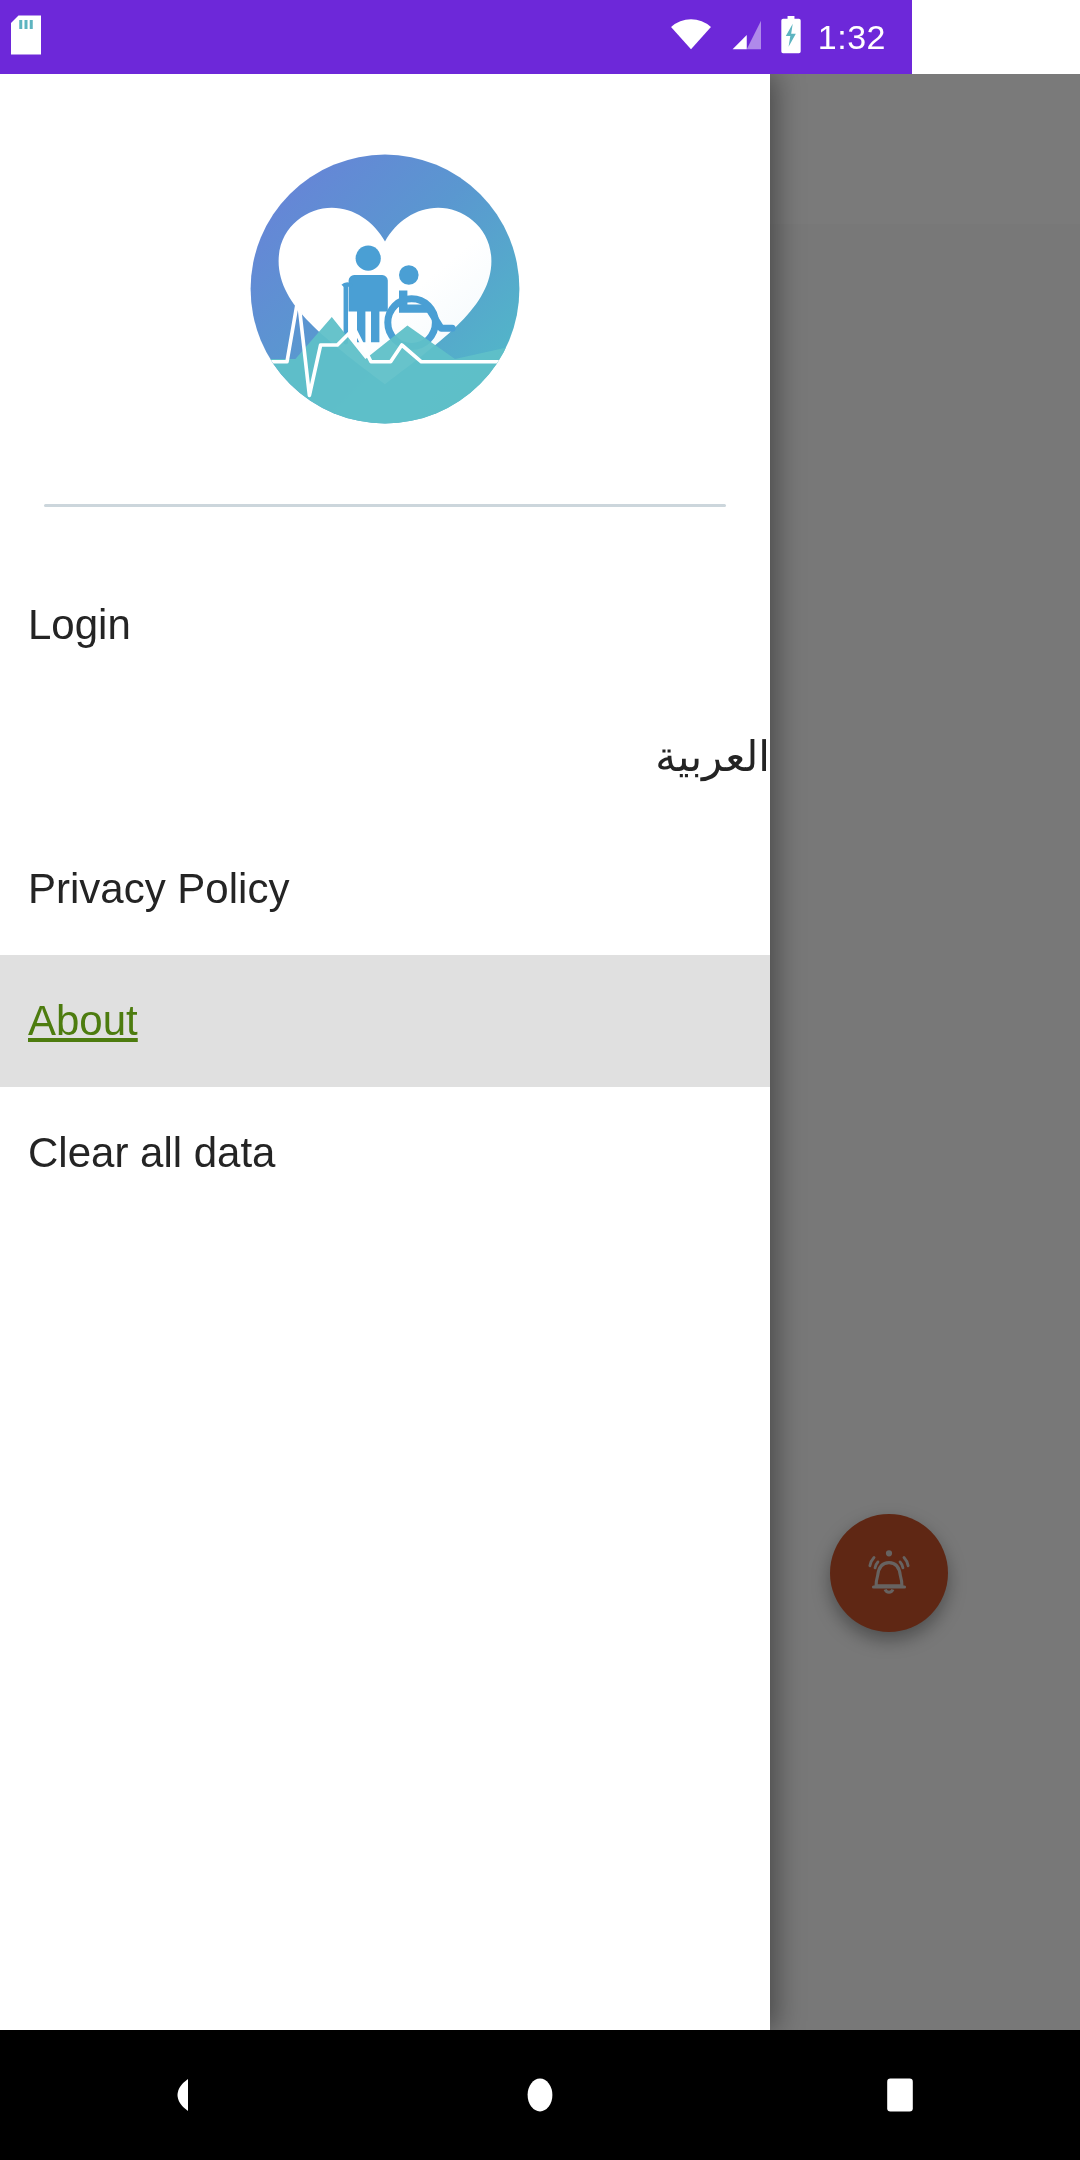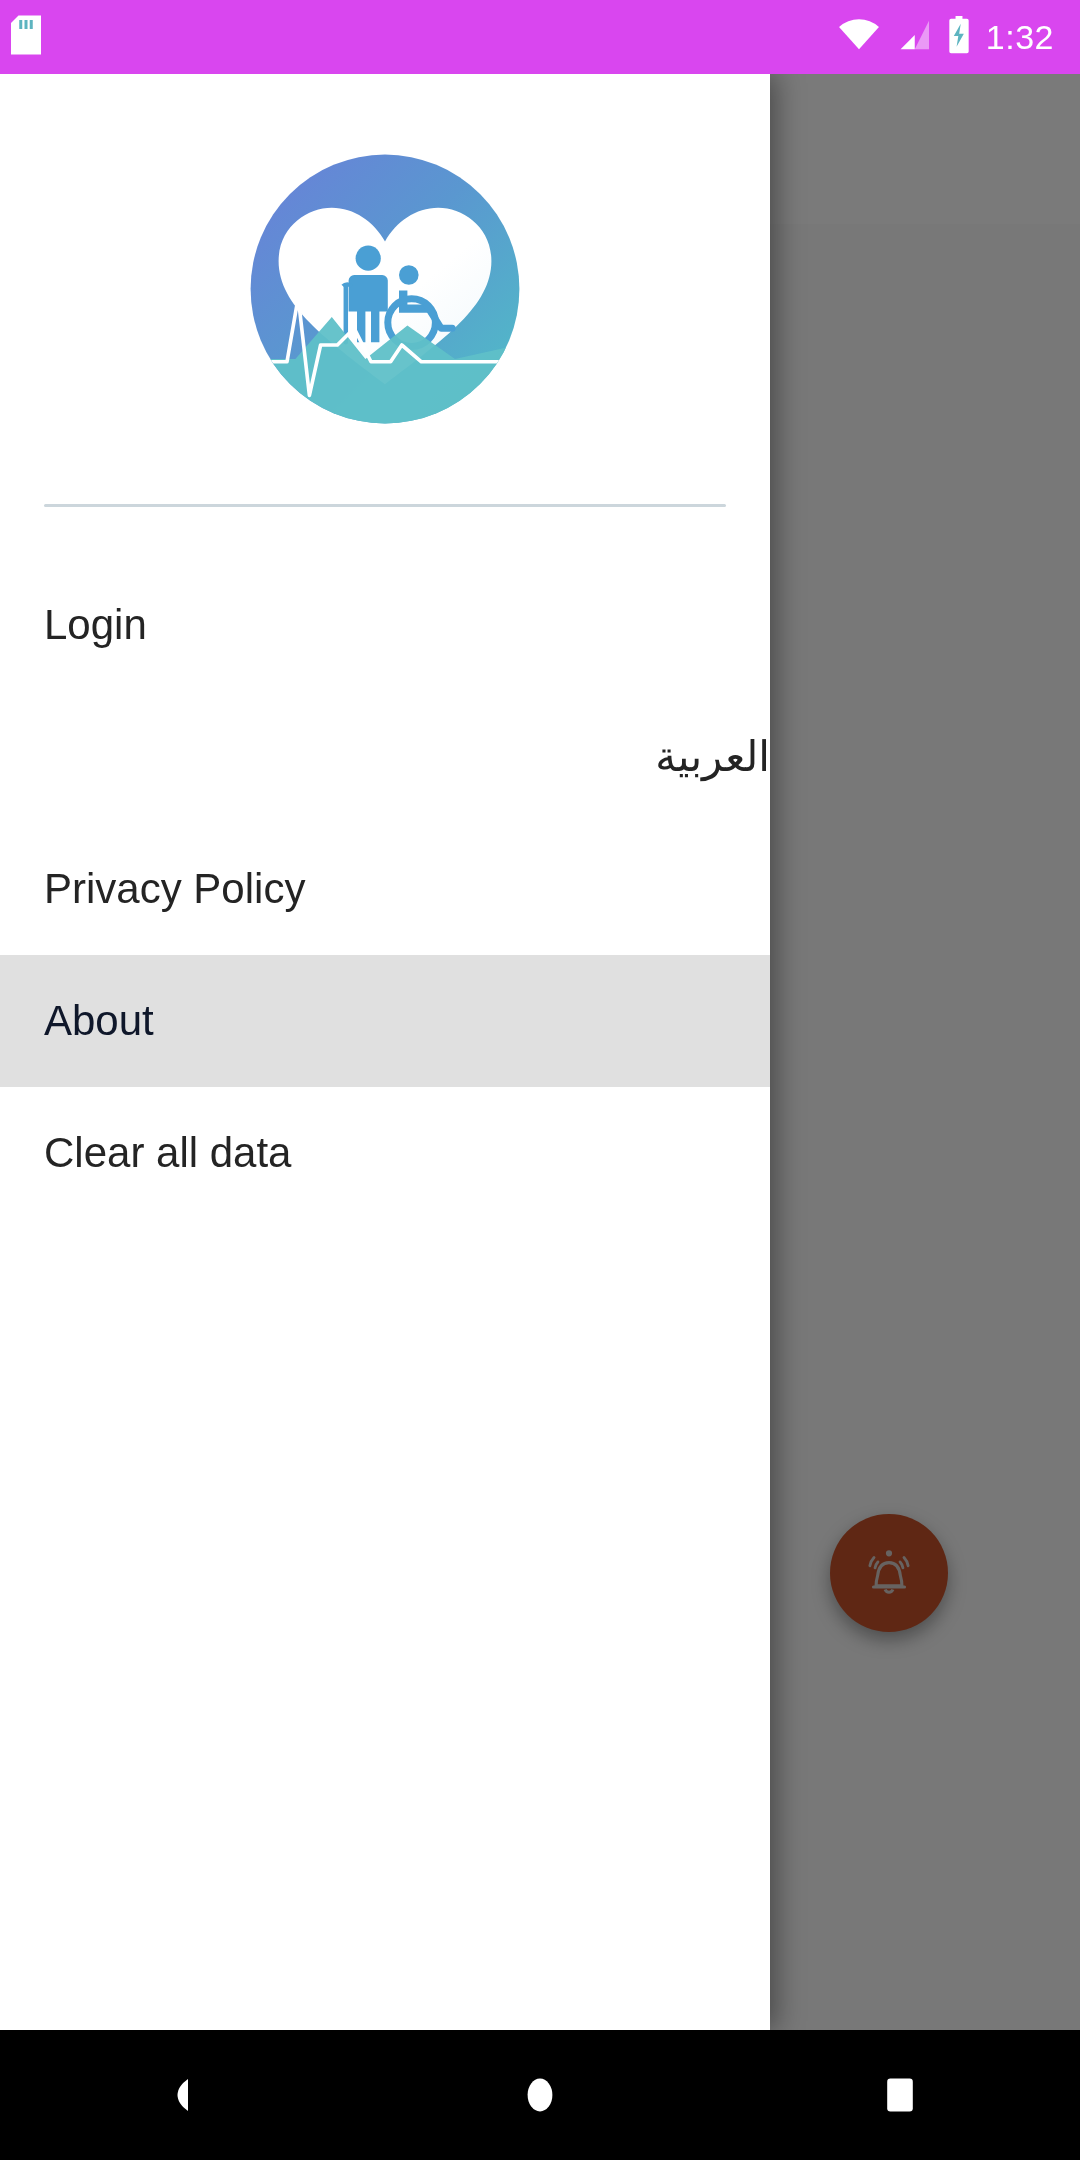"1:32" #statusbar { background: #d946ef -> #6d28d9; width: 1080px -> 912px }
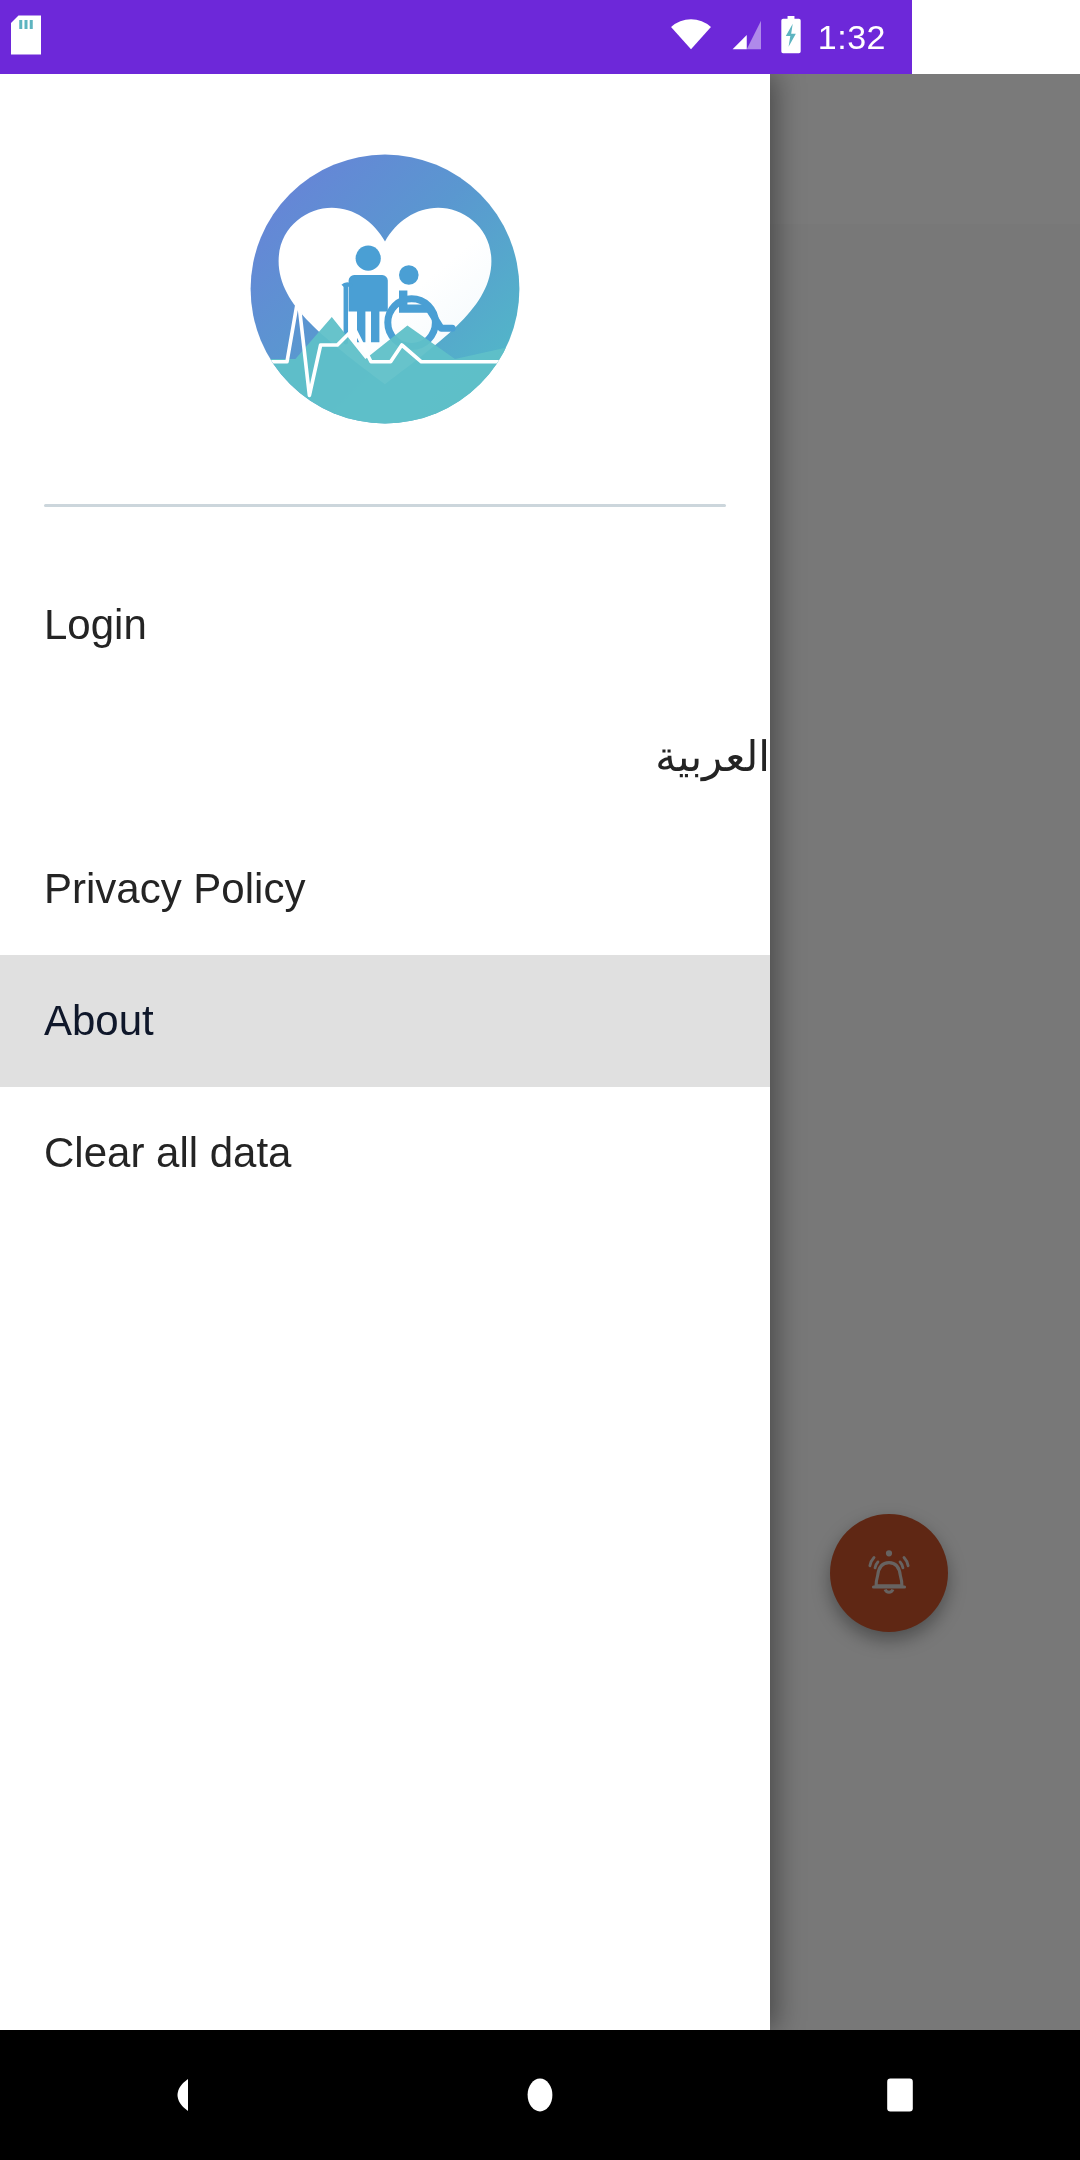"Login" .menu-item { padding-left: 44px -> 28px }
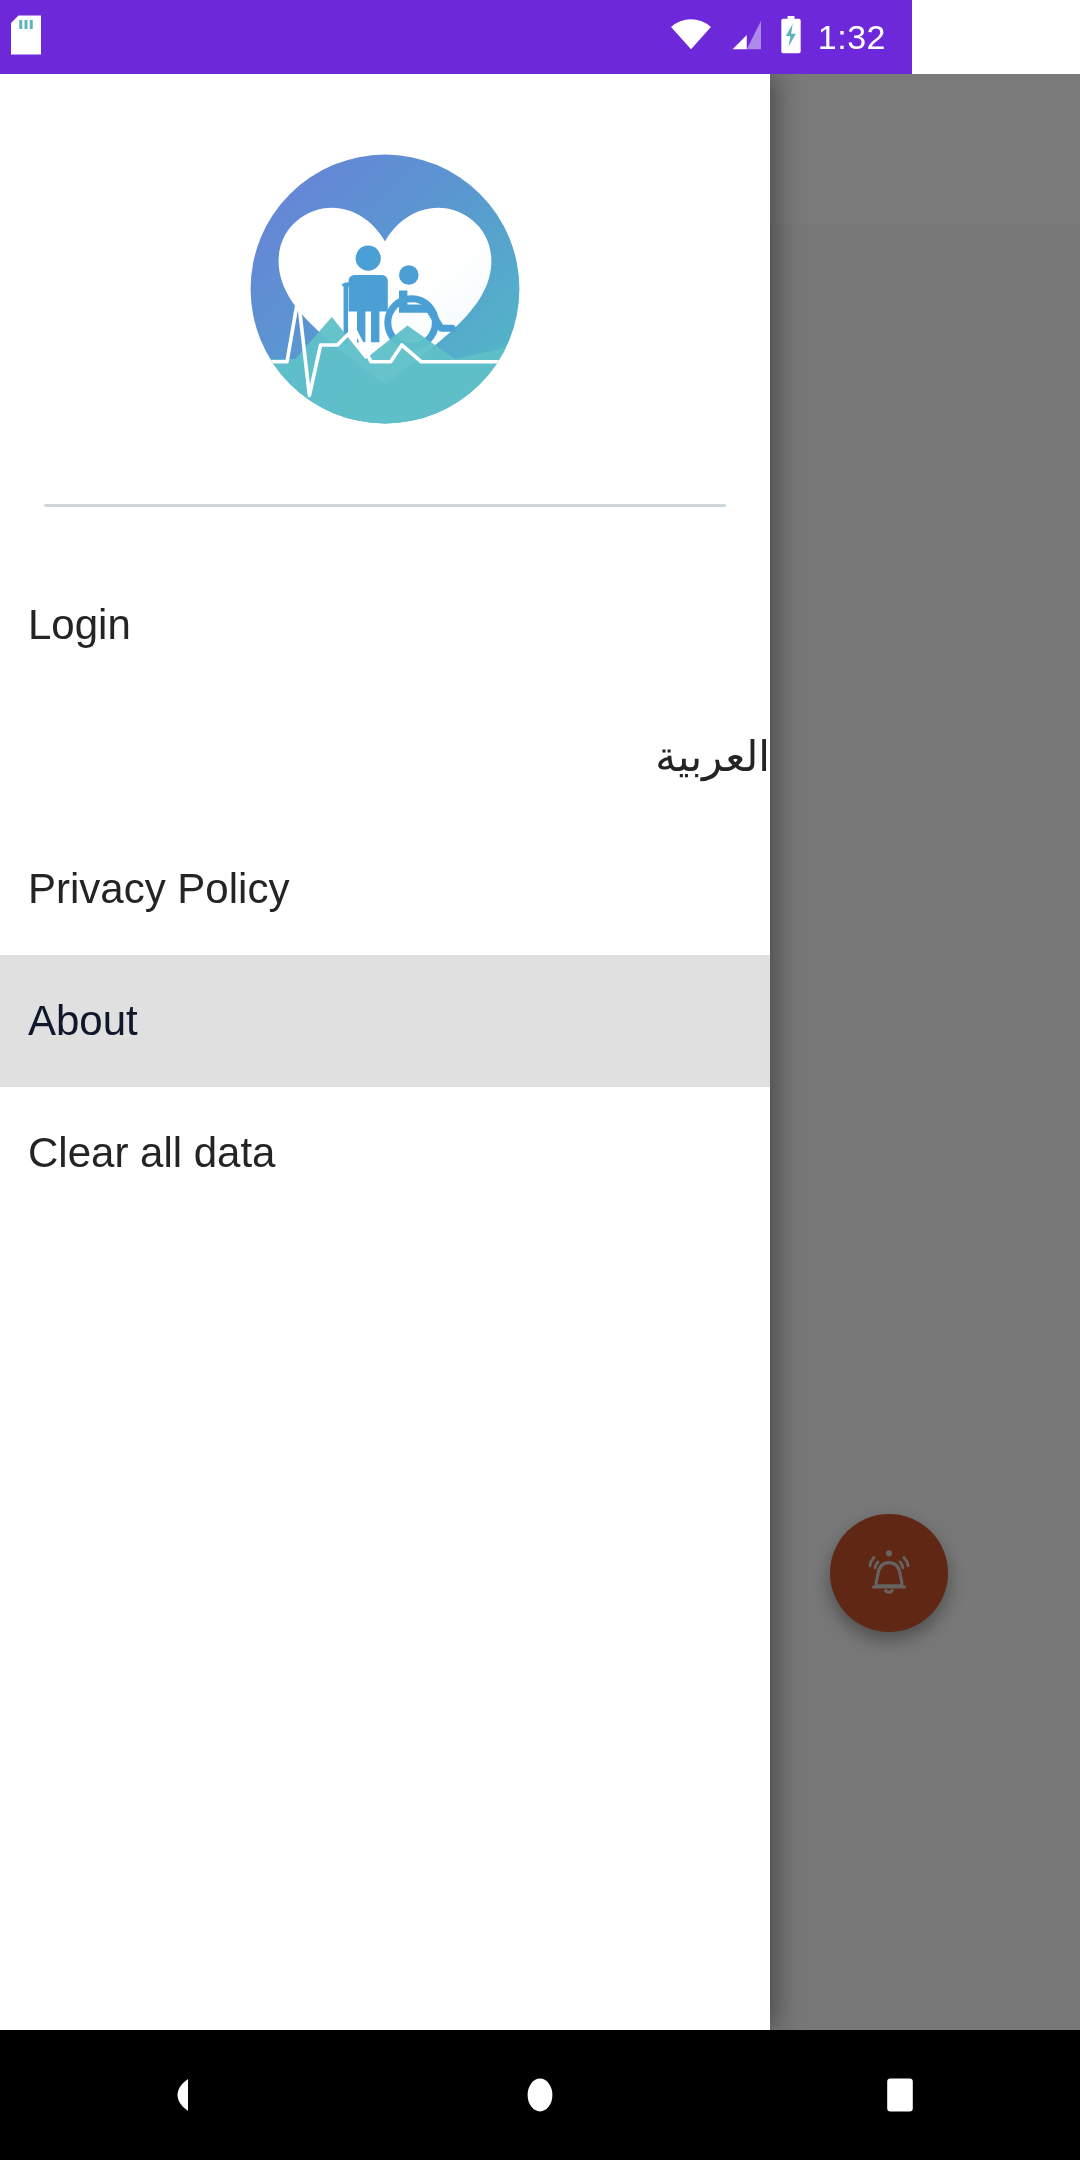"About" .menu-item.selected .menu-label { color: #0f172a -> #4d7c0f; text-decoration: none -> underline }
